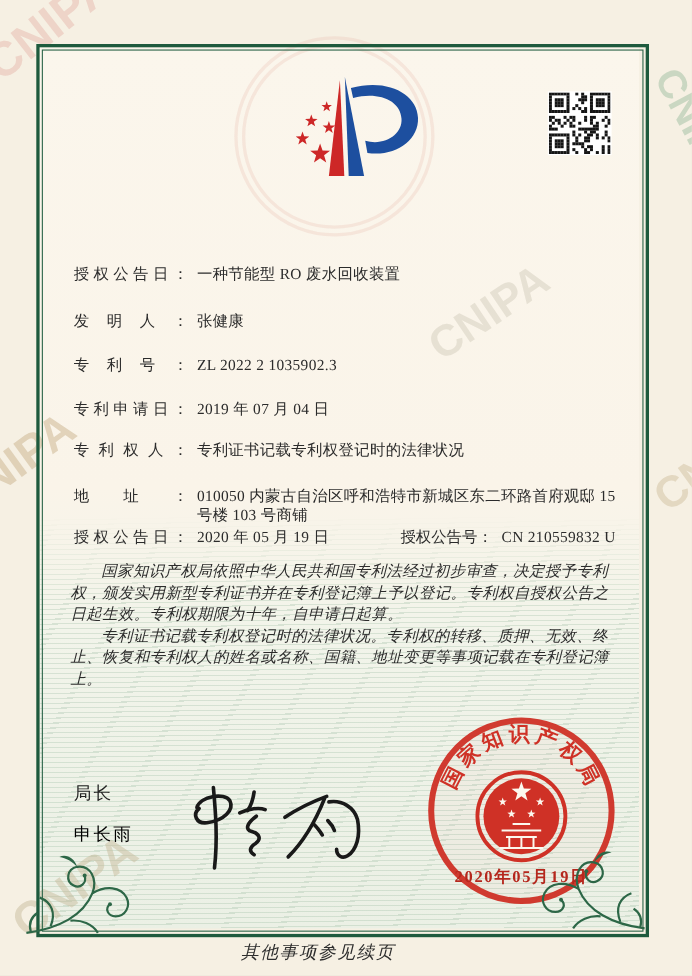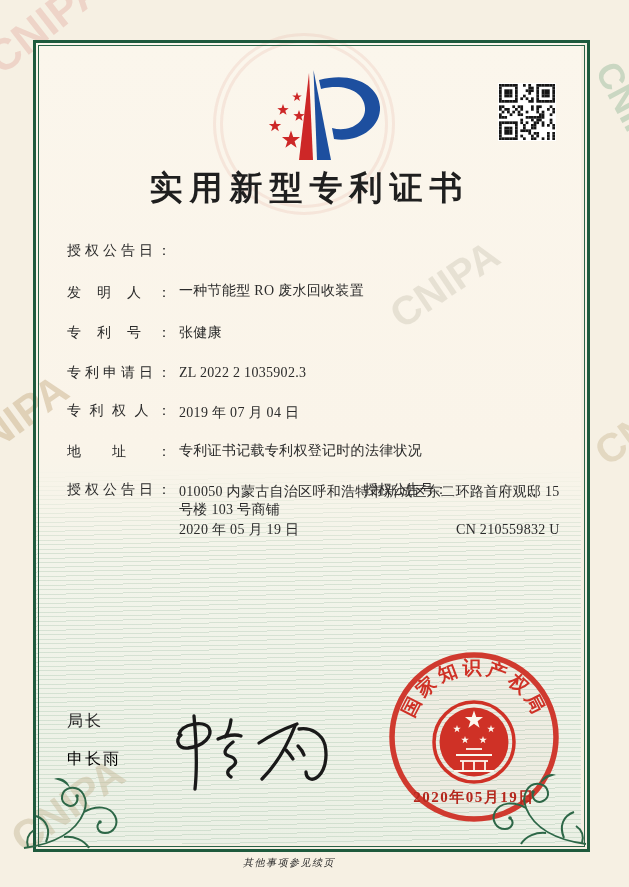"实用新型专利证书" div.abs { html: <div>实用新型专利证书</div> -> none }
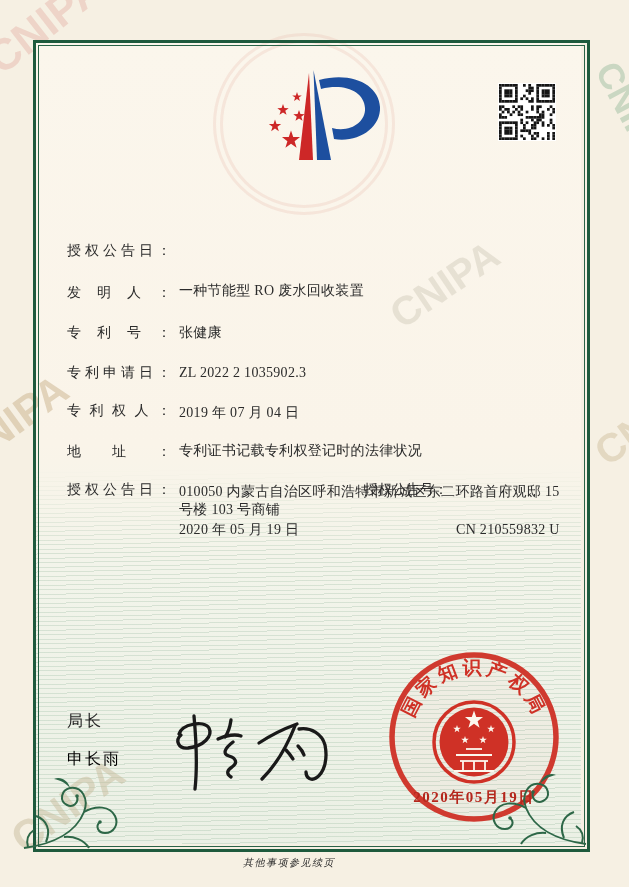"一种节能型 RO 废水回收装置" .fvalue { margin-top: 40px -> none }
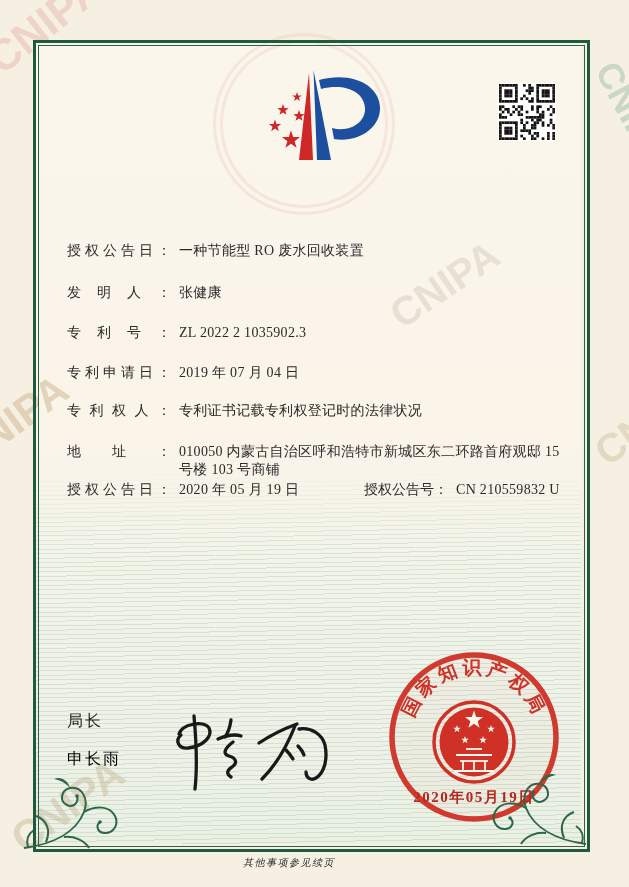"国家知识产权局依照中华人民共和国专利法经过初步审查，决定授予专利权，颁发实用新型" div.abs { html: none -> <div> <p>国家知识产权局依照中华人民共和国专利法经过初步审查，决定授予专利权，颁发实用新型专利证书并在专利登记簿上予以登记。专利权自授权公告之日起生效。专利权期限为十年，自申请日起算。</p> <p>专利证书记载专利权登记时的法律状况。专利权的转移、质押、无效、终止、恢复和专利权人的姓名或名称、国籍、地址变更等事项记载在专利登记簿上。</p> </div> }
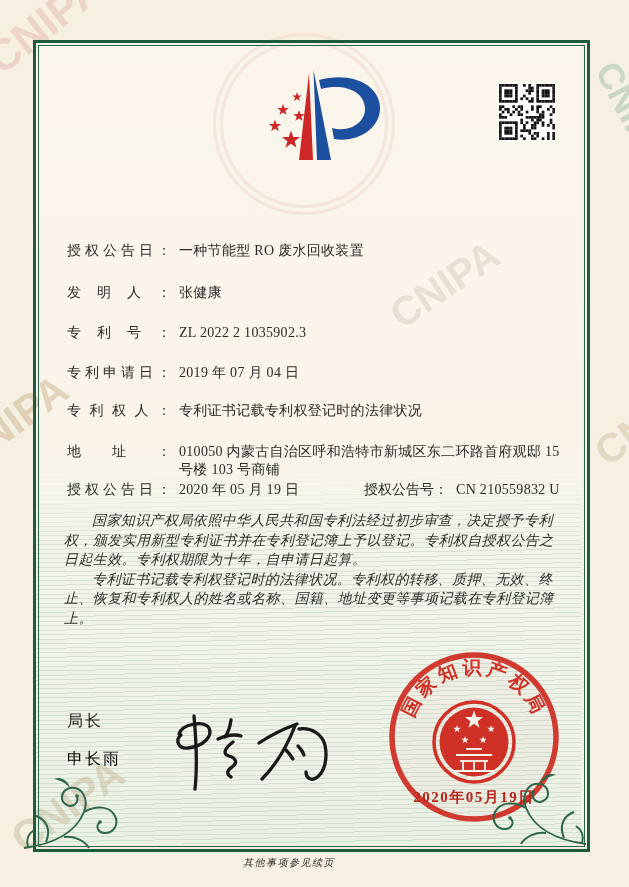"其他事项参见续页" .footer-note { font-size: 10px -> 16px }
